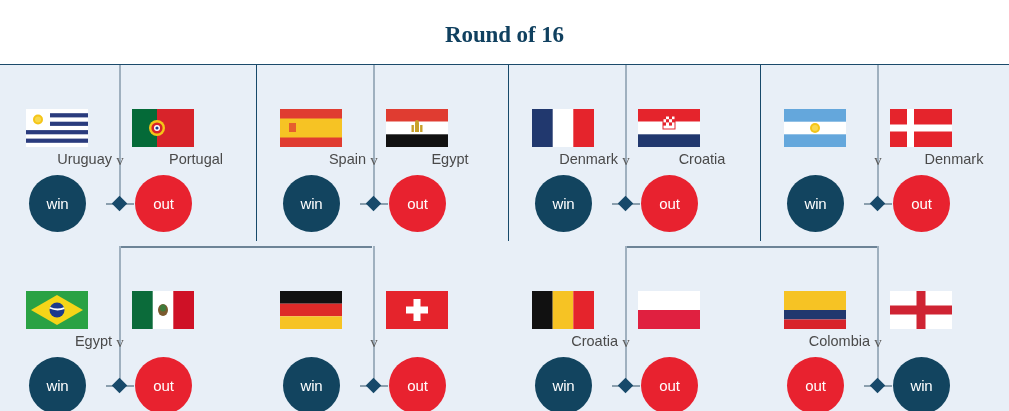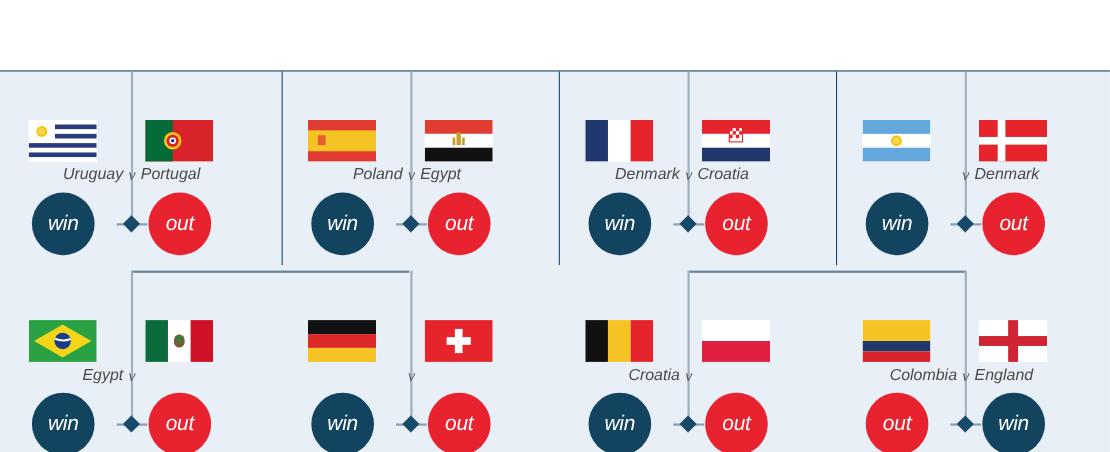"Round of 16" div.title { html: none -> <div>Round of 16</div> }
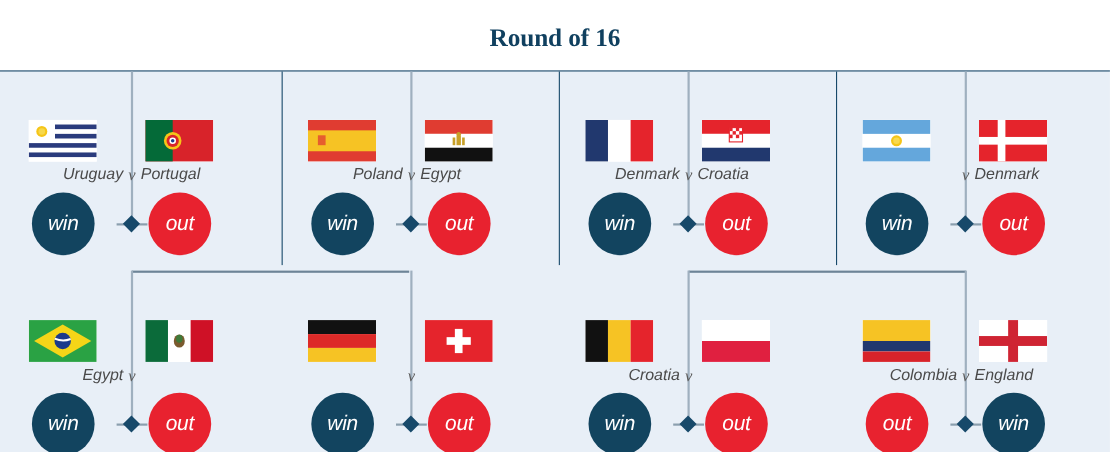"Uruguay" .match { font-style: italic -> none }
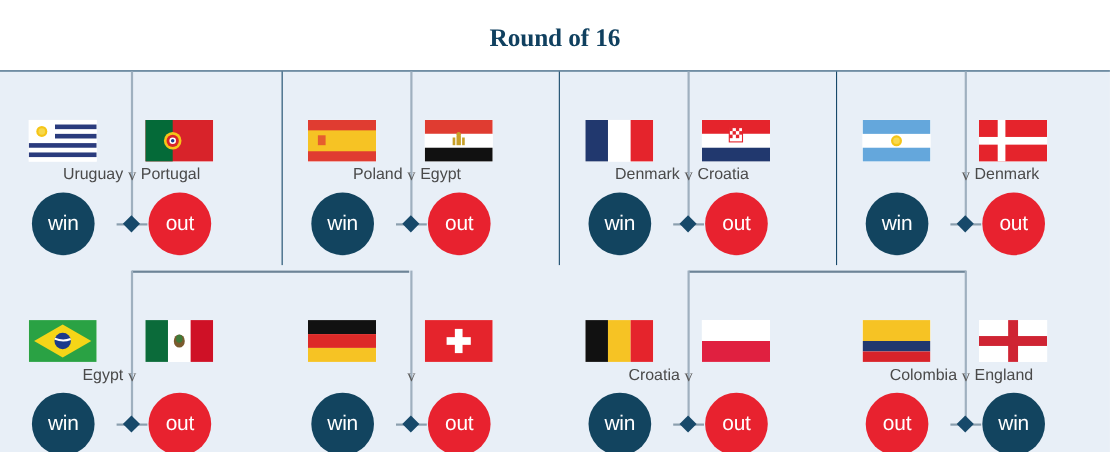"Portugal" .team-name.right { left: 120px -> 136px; text-align: left -> center }
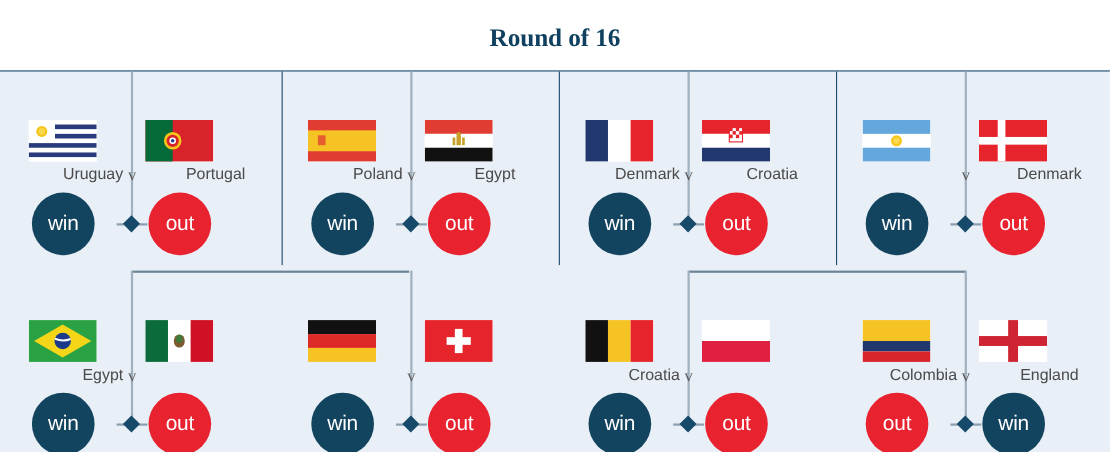"Poland" div.team-name { text: Poland -> Spain }
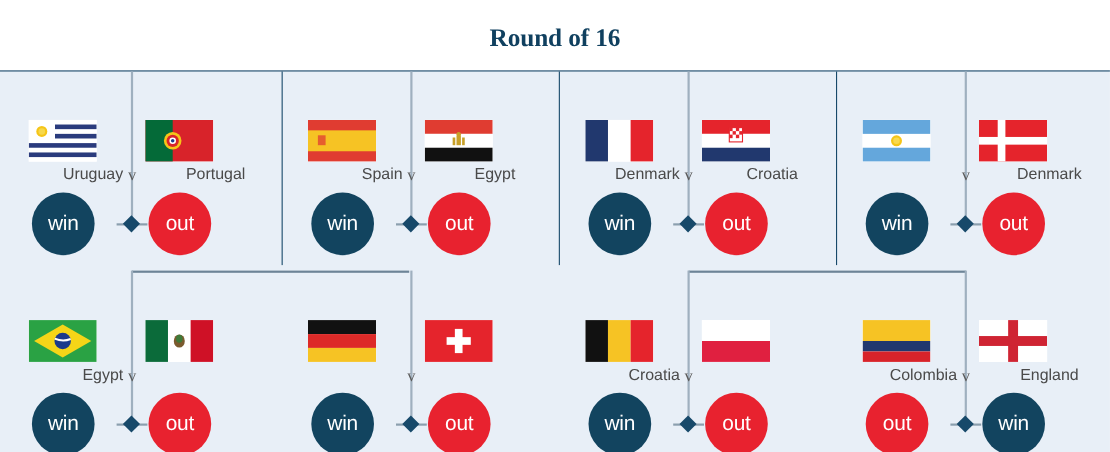"win" .badge { font-size: 19px -> 15px }
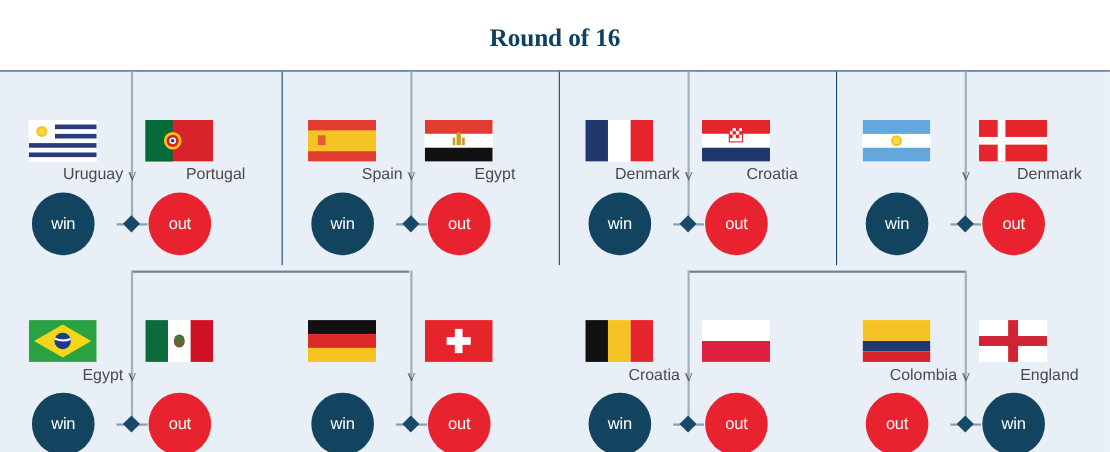"England" div.team-name { html: <div>England</div> -> none }
